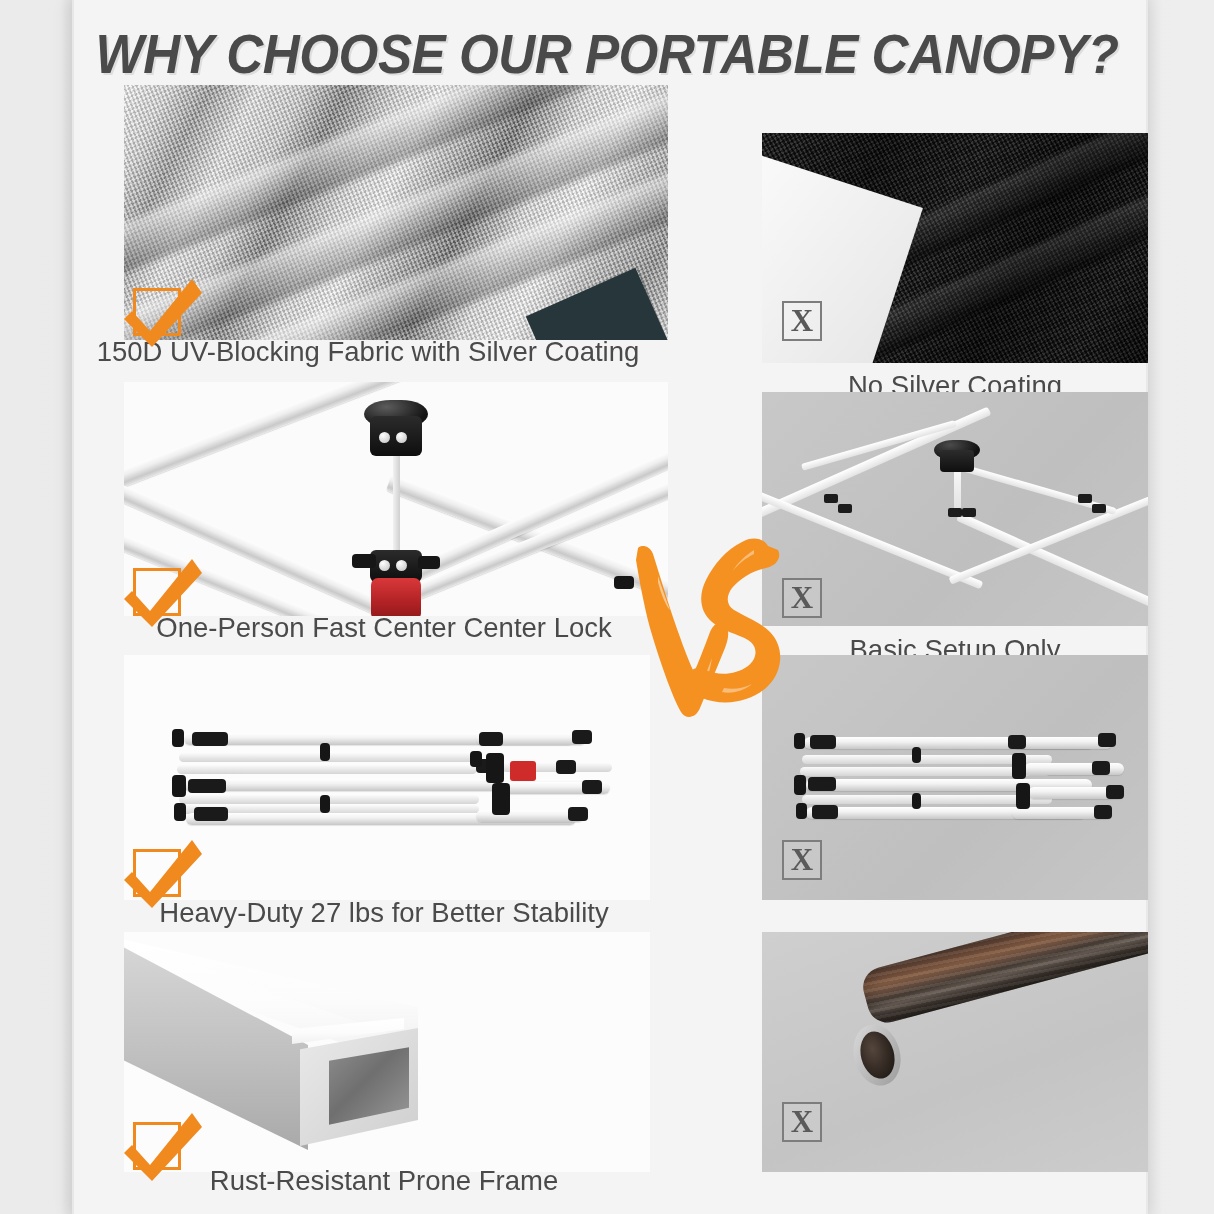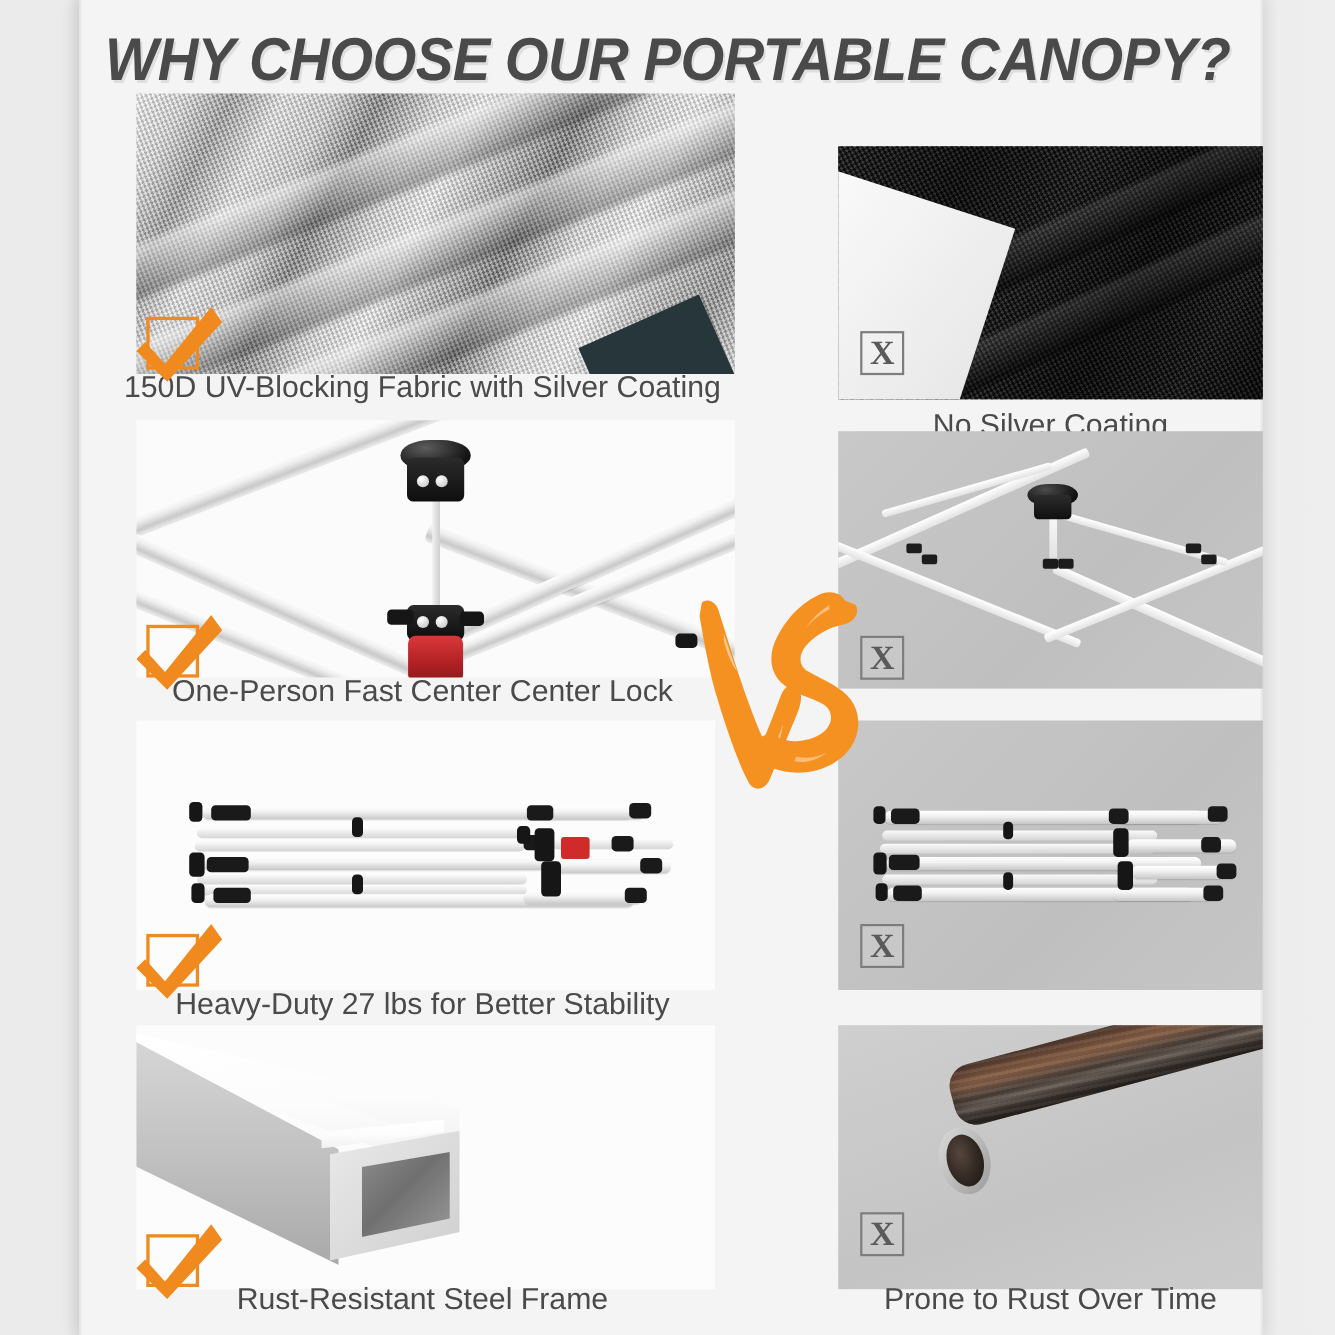"150D UV-Blocking Fabric with Silver" div.caption { left: 84px -> 68px }
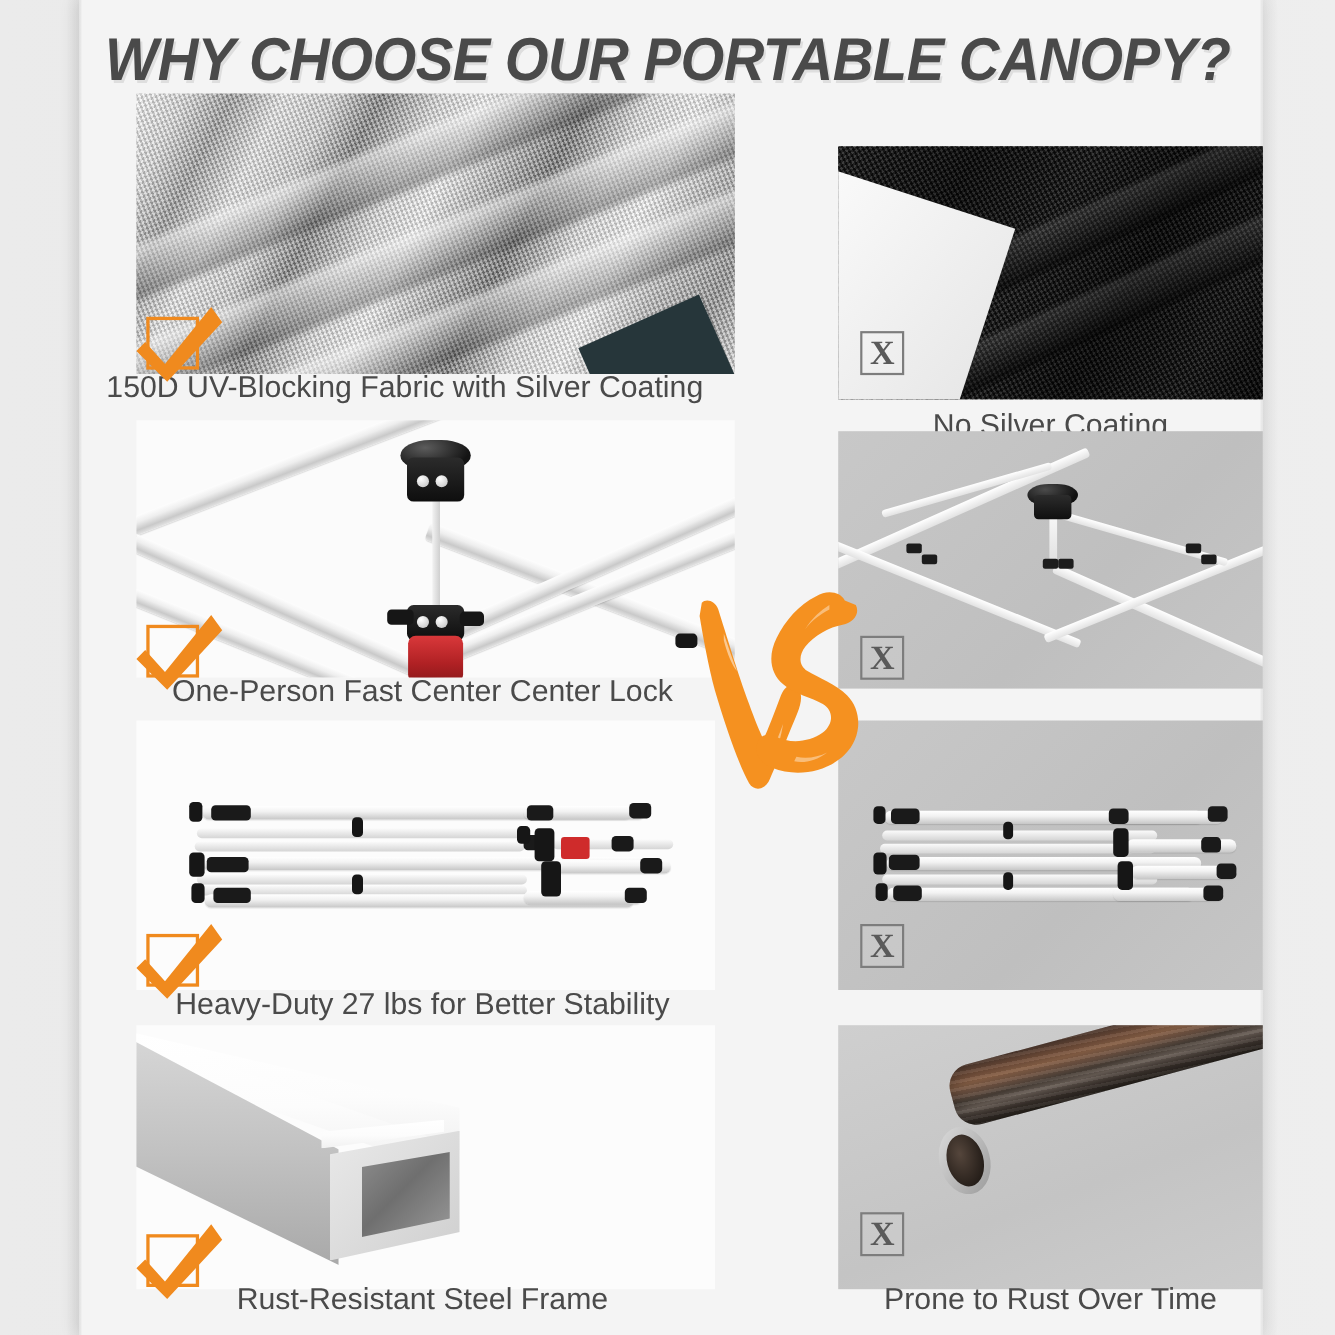"Basic Setup Only" div.caption { html: none -> <div>Basic Setup Only</div> }
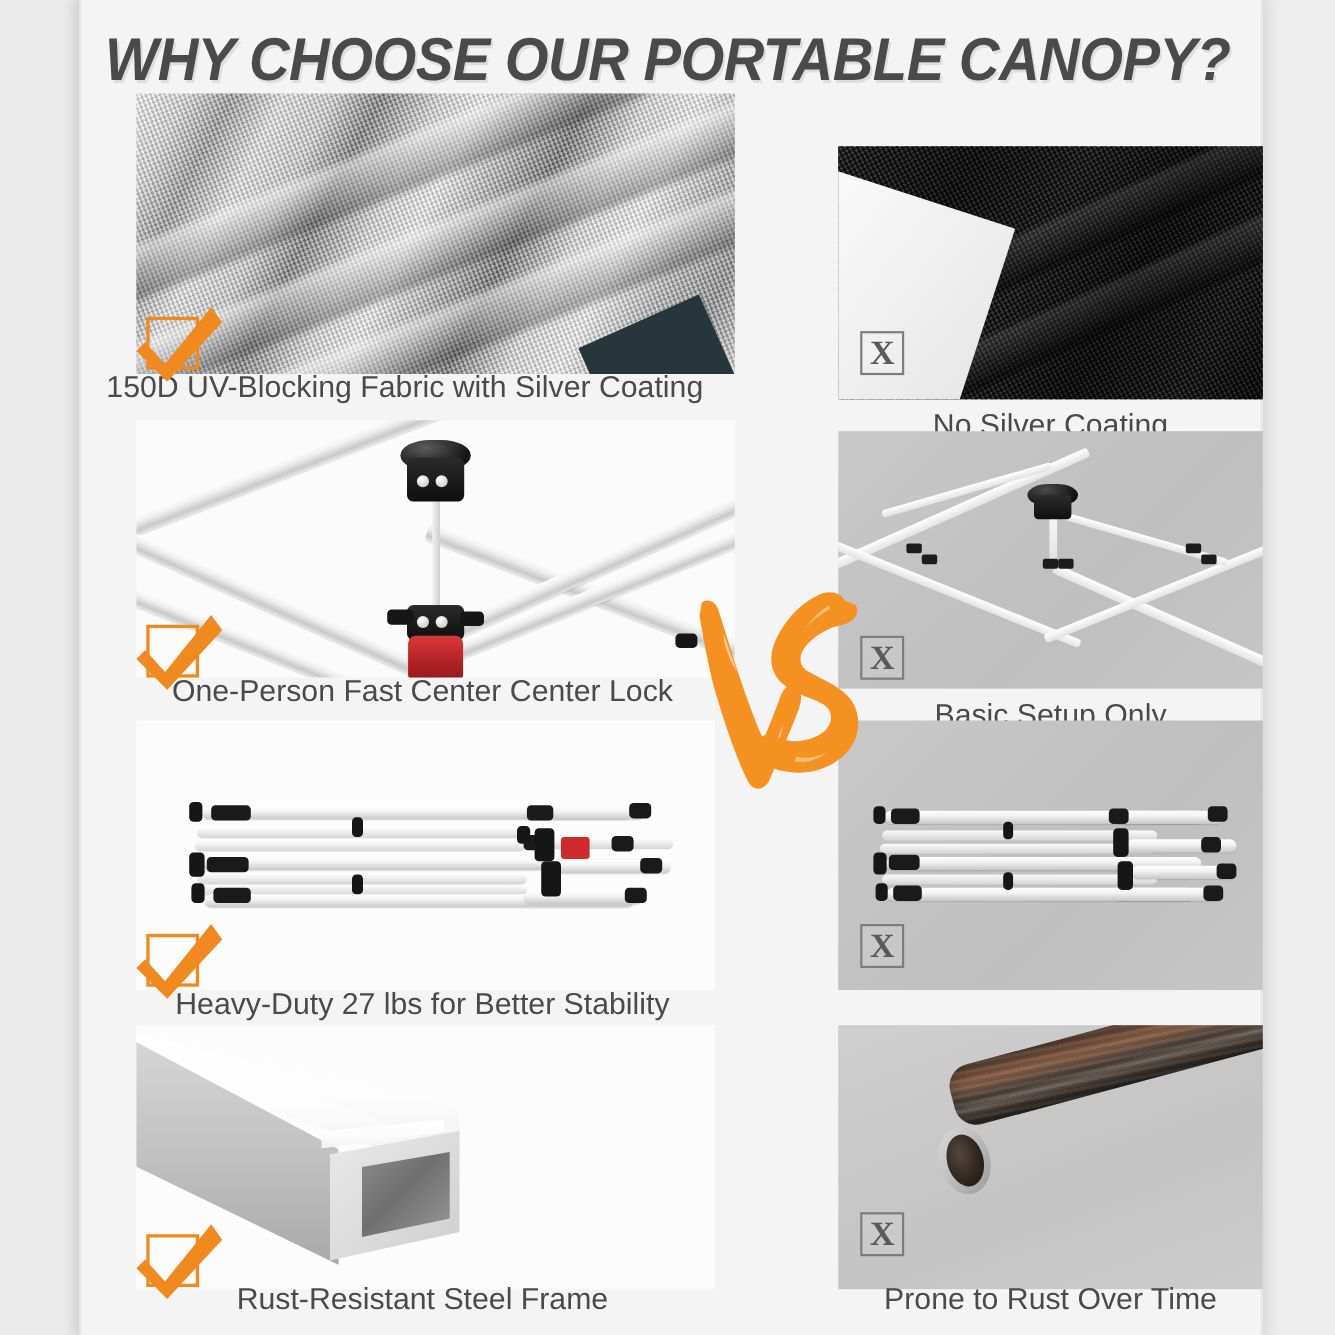"Rust-Resistant Steel Frame" div.caption { text: Steel -> Prone }
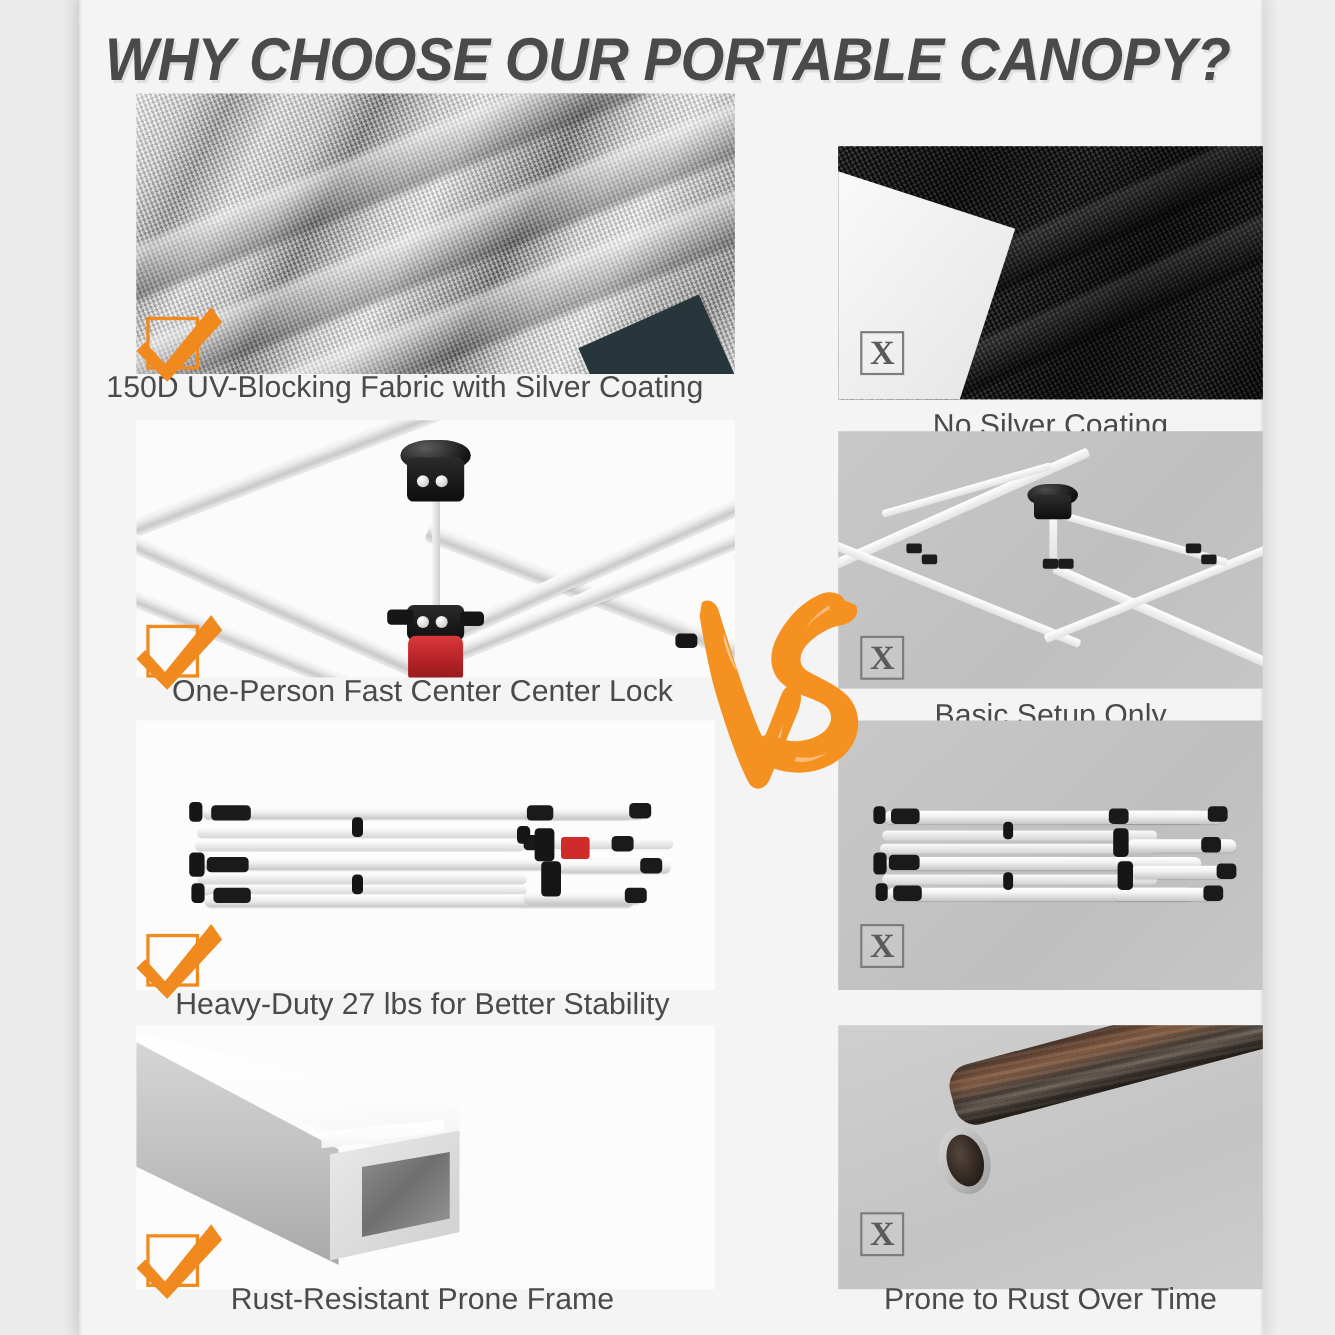"Prone to Rust Over Time" div.caption { html: <div>Prone to Rust Over Time</div> -> none }
